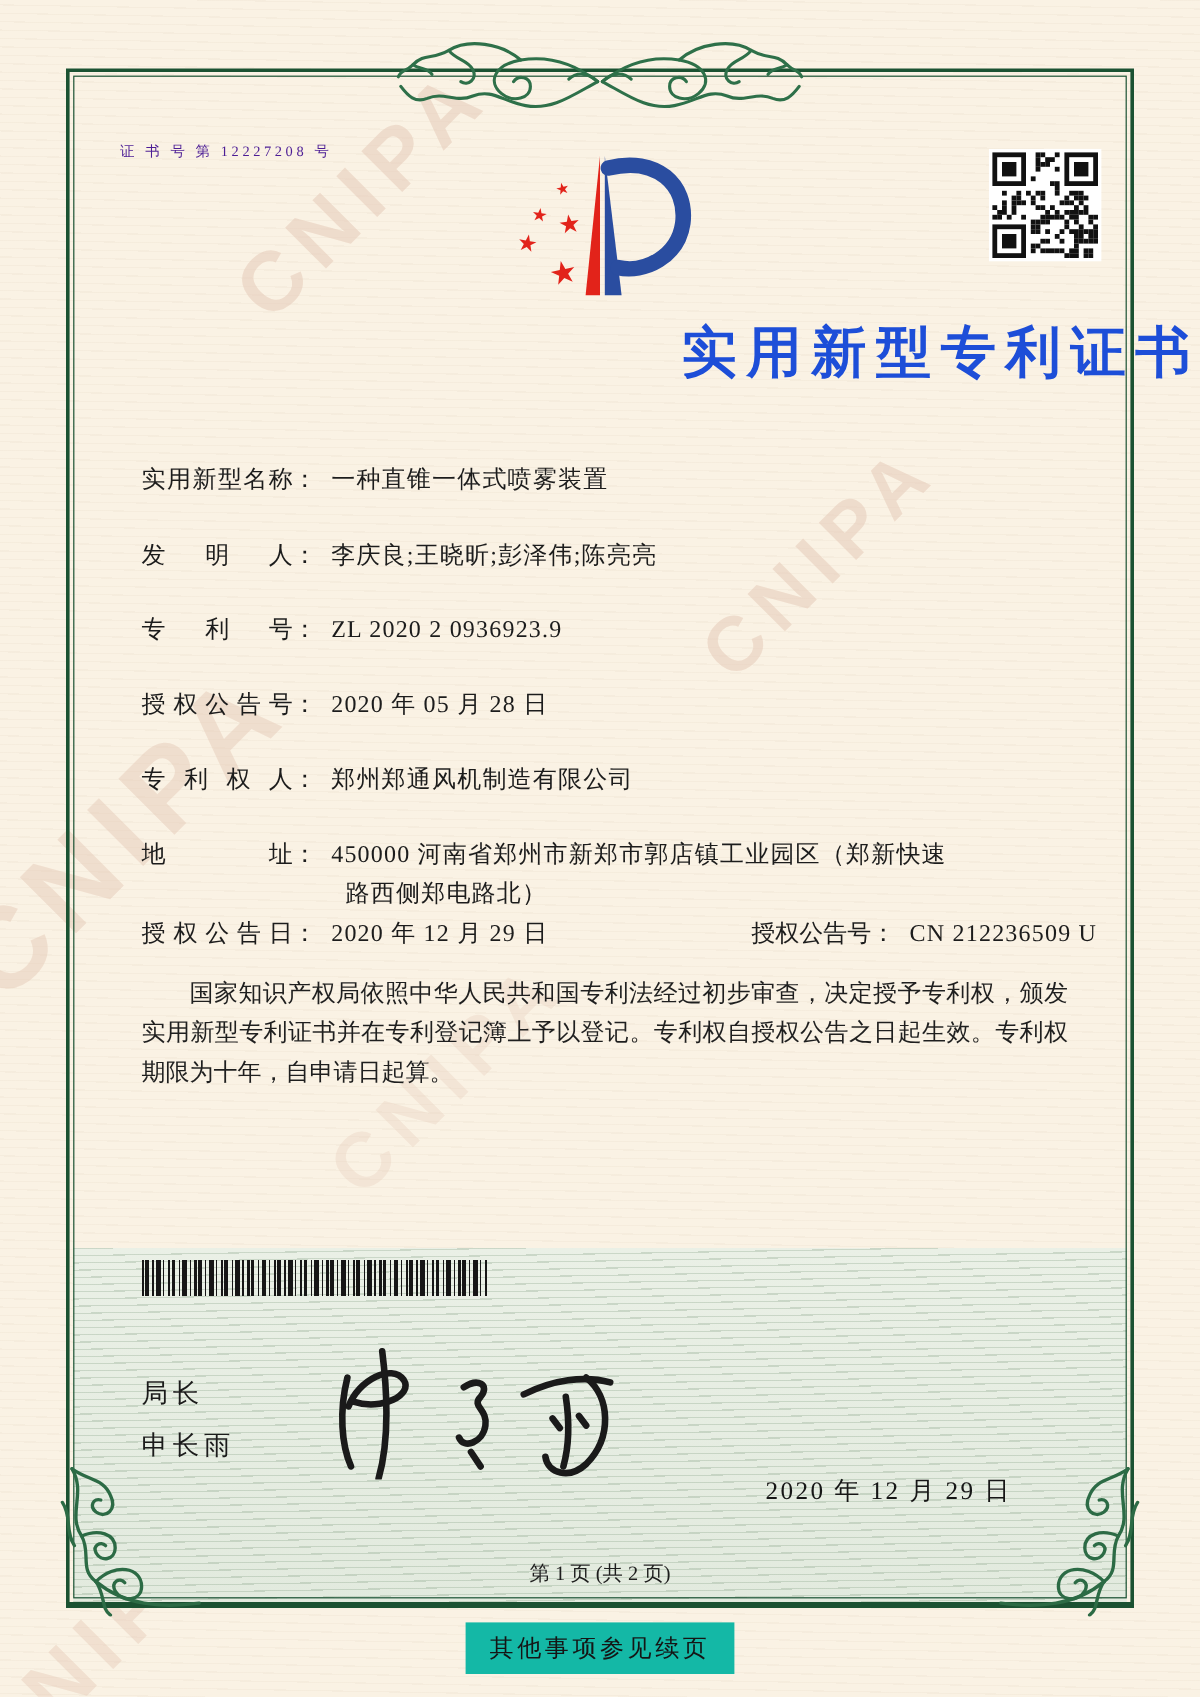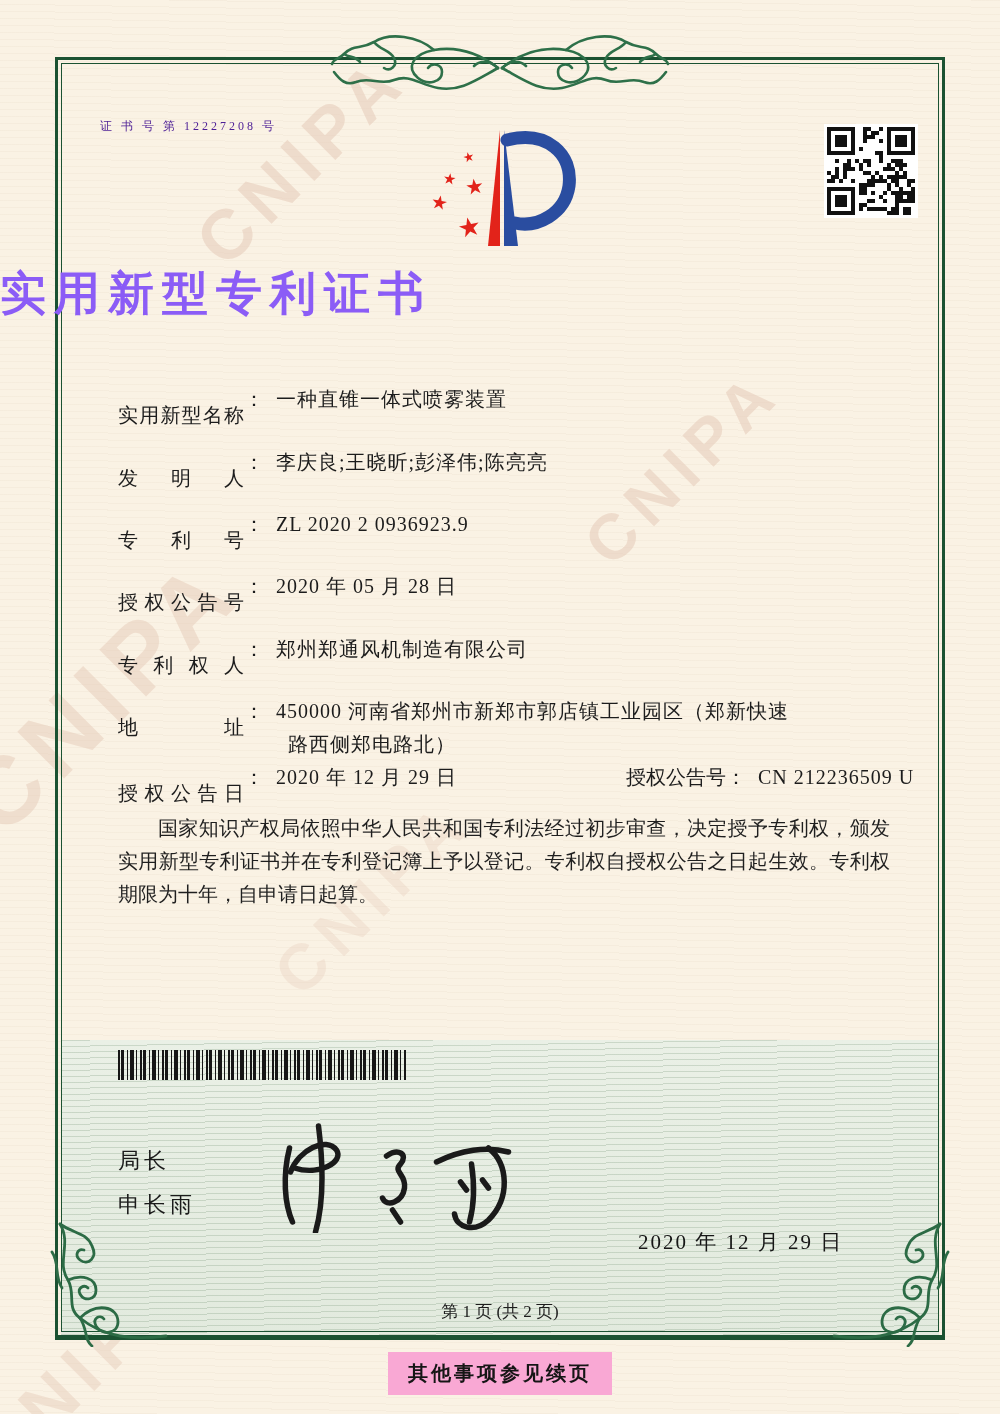"实用新型专利证书" .doc-title { color: #8b5cf6 -> #1d4ed8; text-align: left -> right }
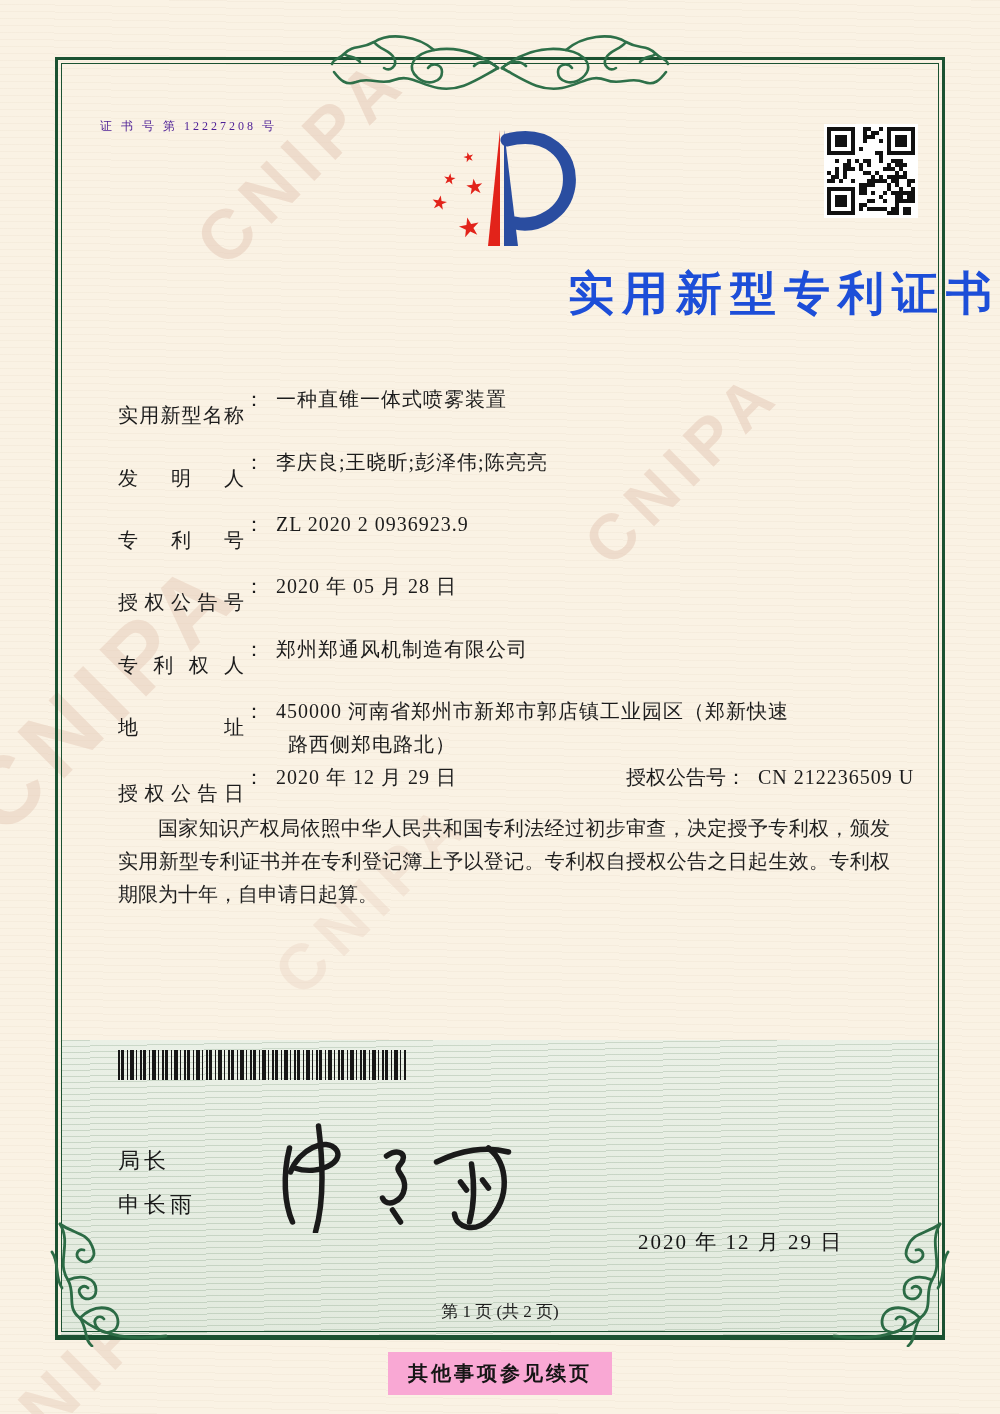"实用新型名称" .flabel { margin-top: 16px -> none }
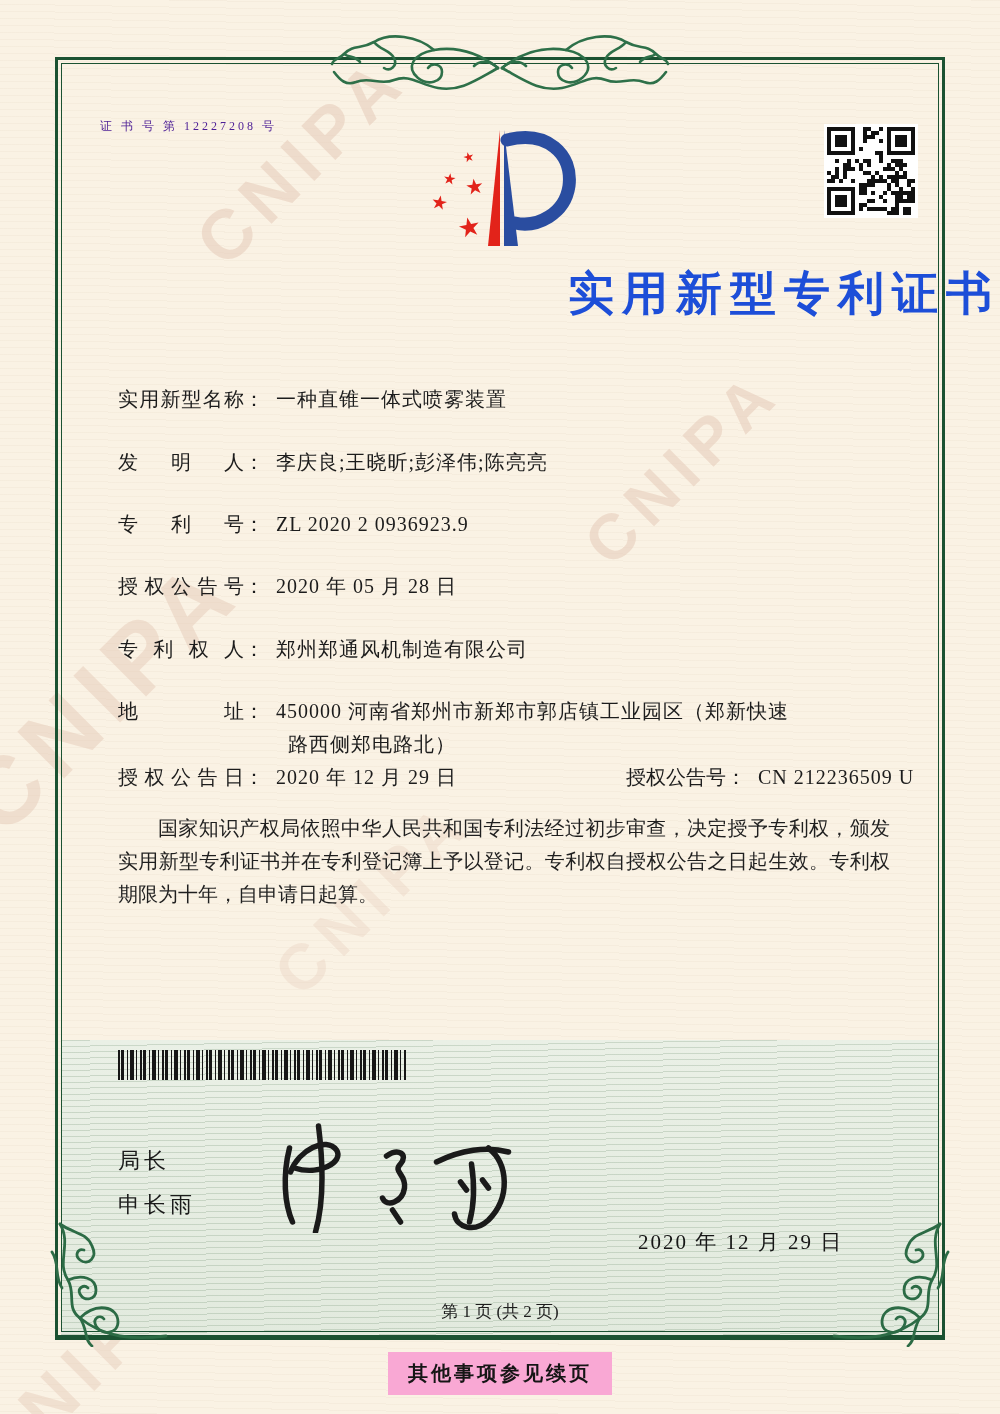"其他事项参见续页" .footer-note { background: #f9a8d4 -> #14b8a6; font-weight: bold -> none }
